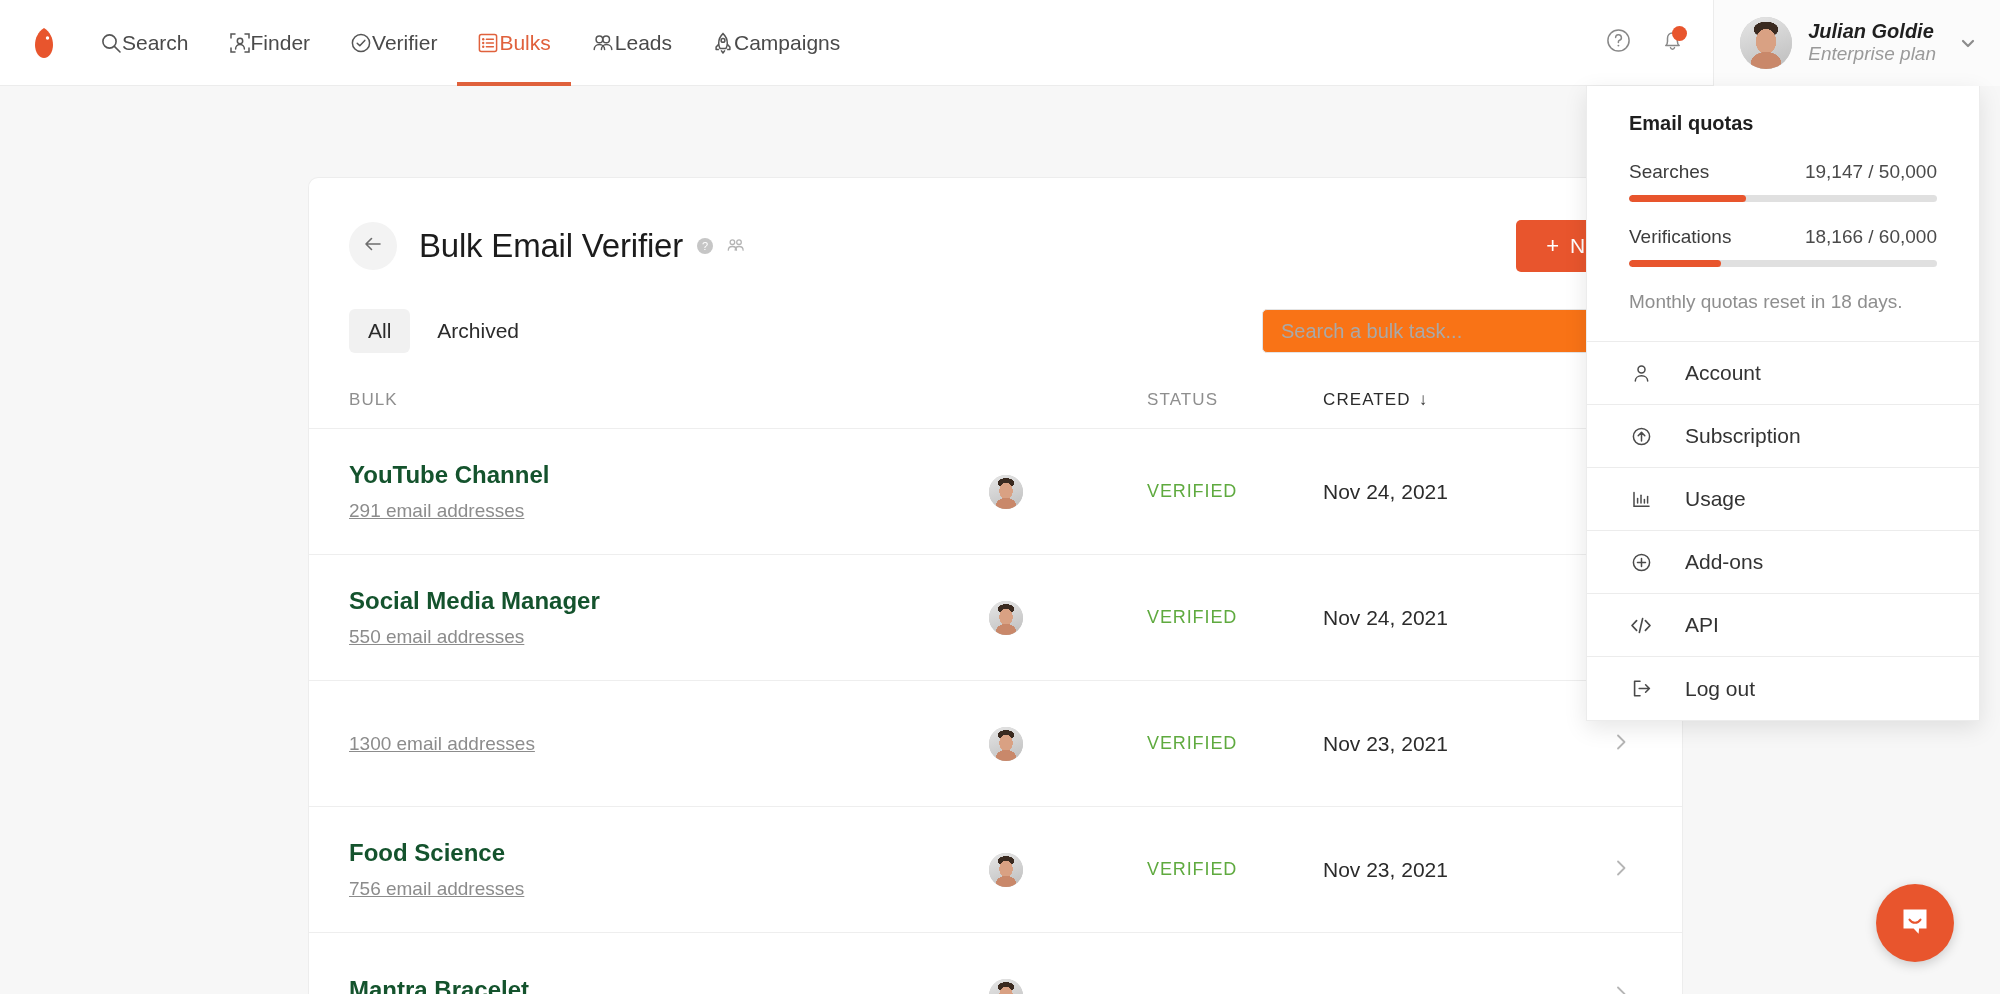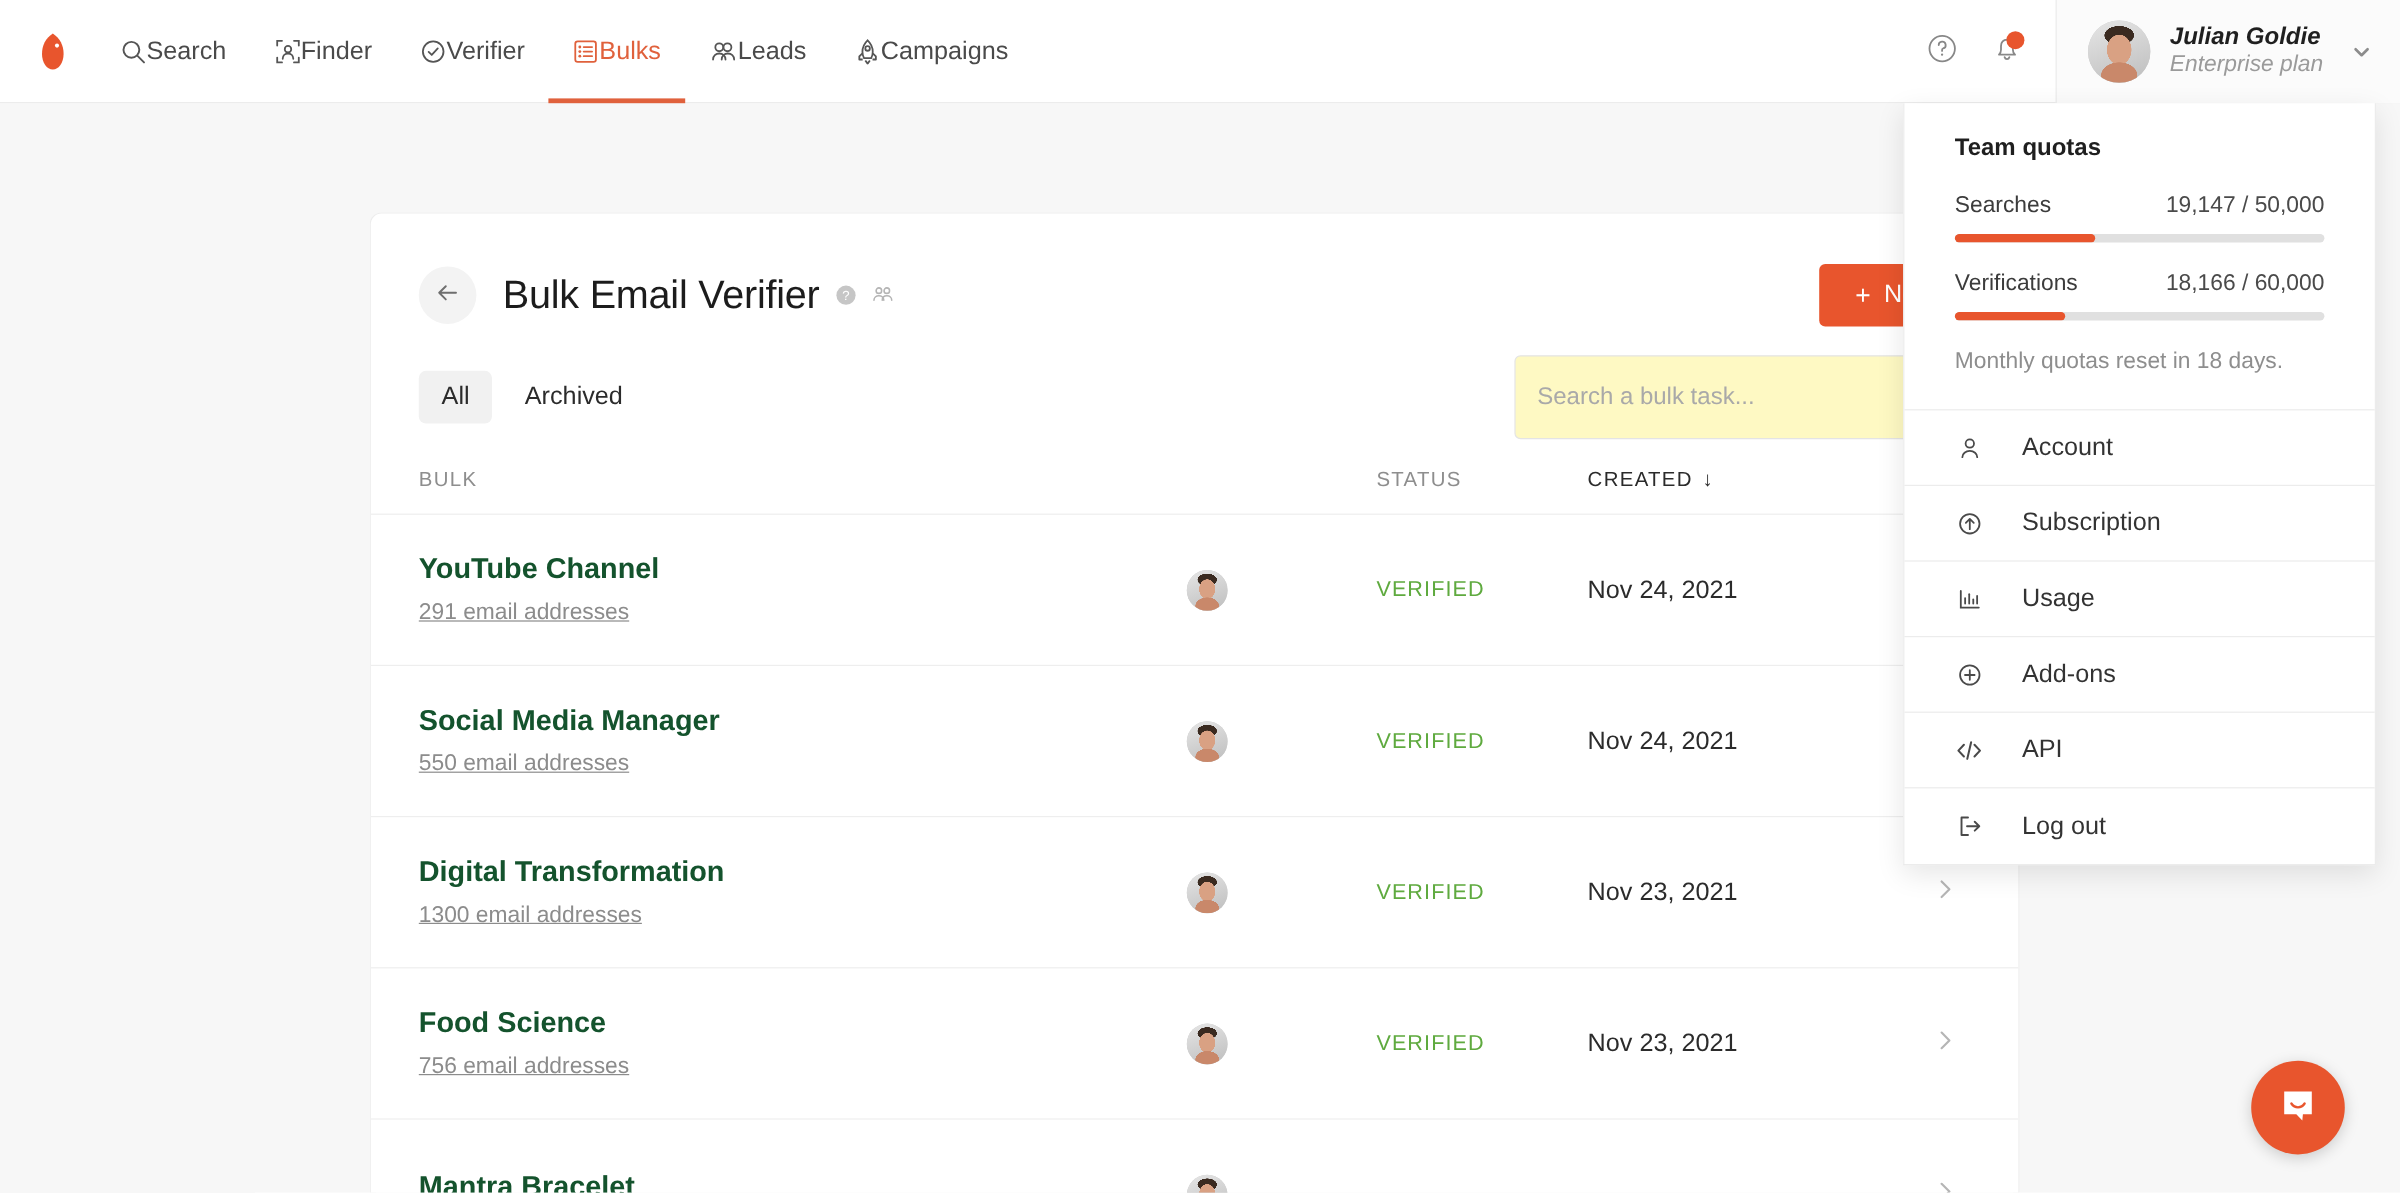"Team quotas" div.quota-title { text: Team -> Email }
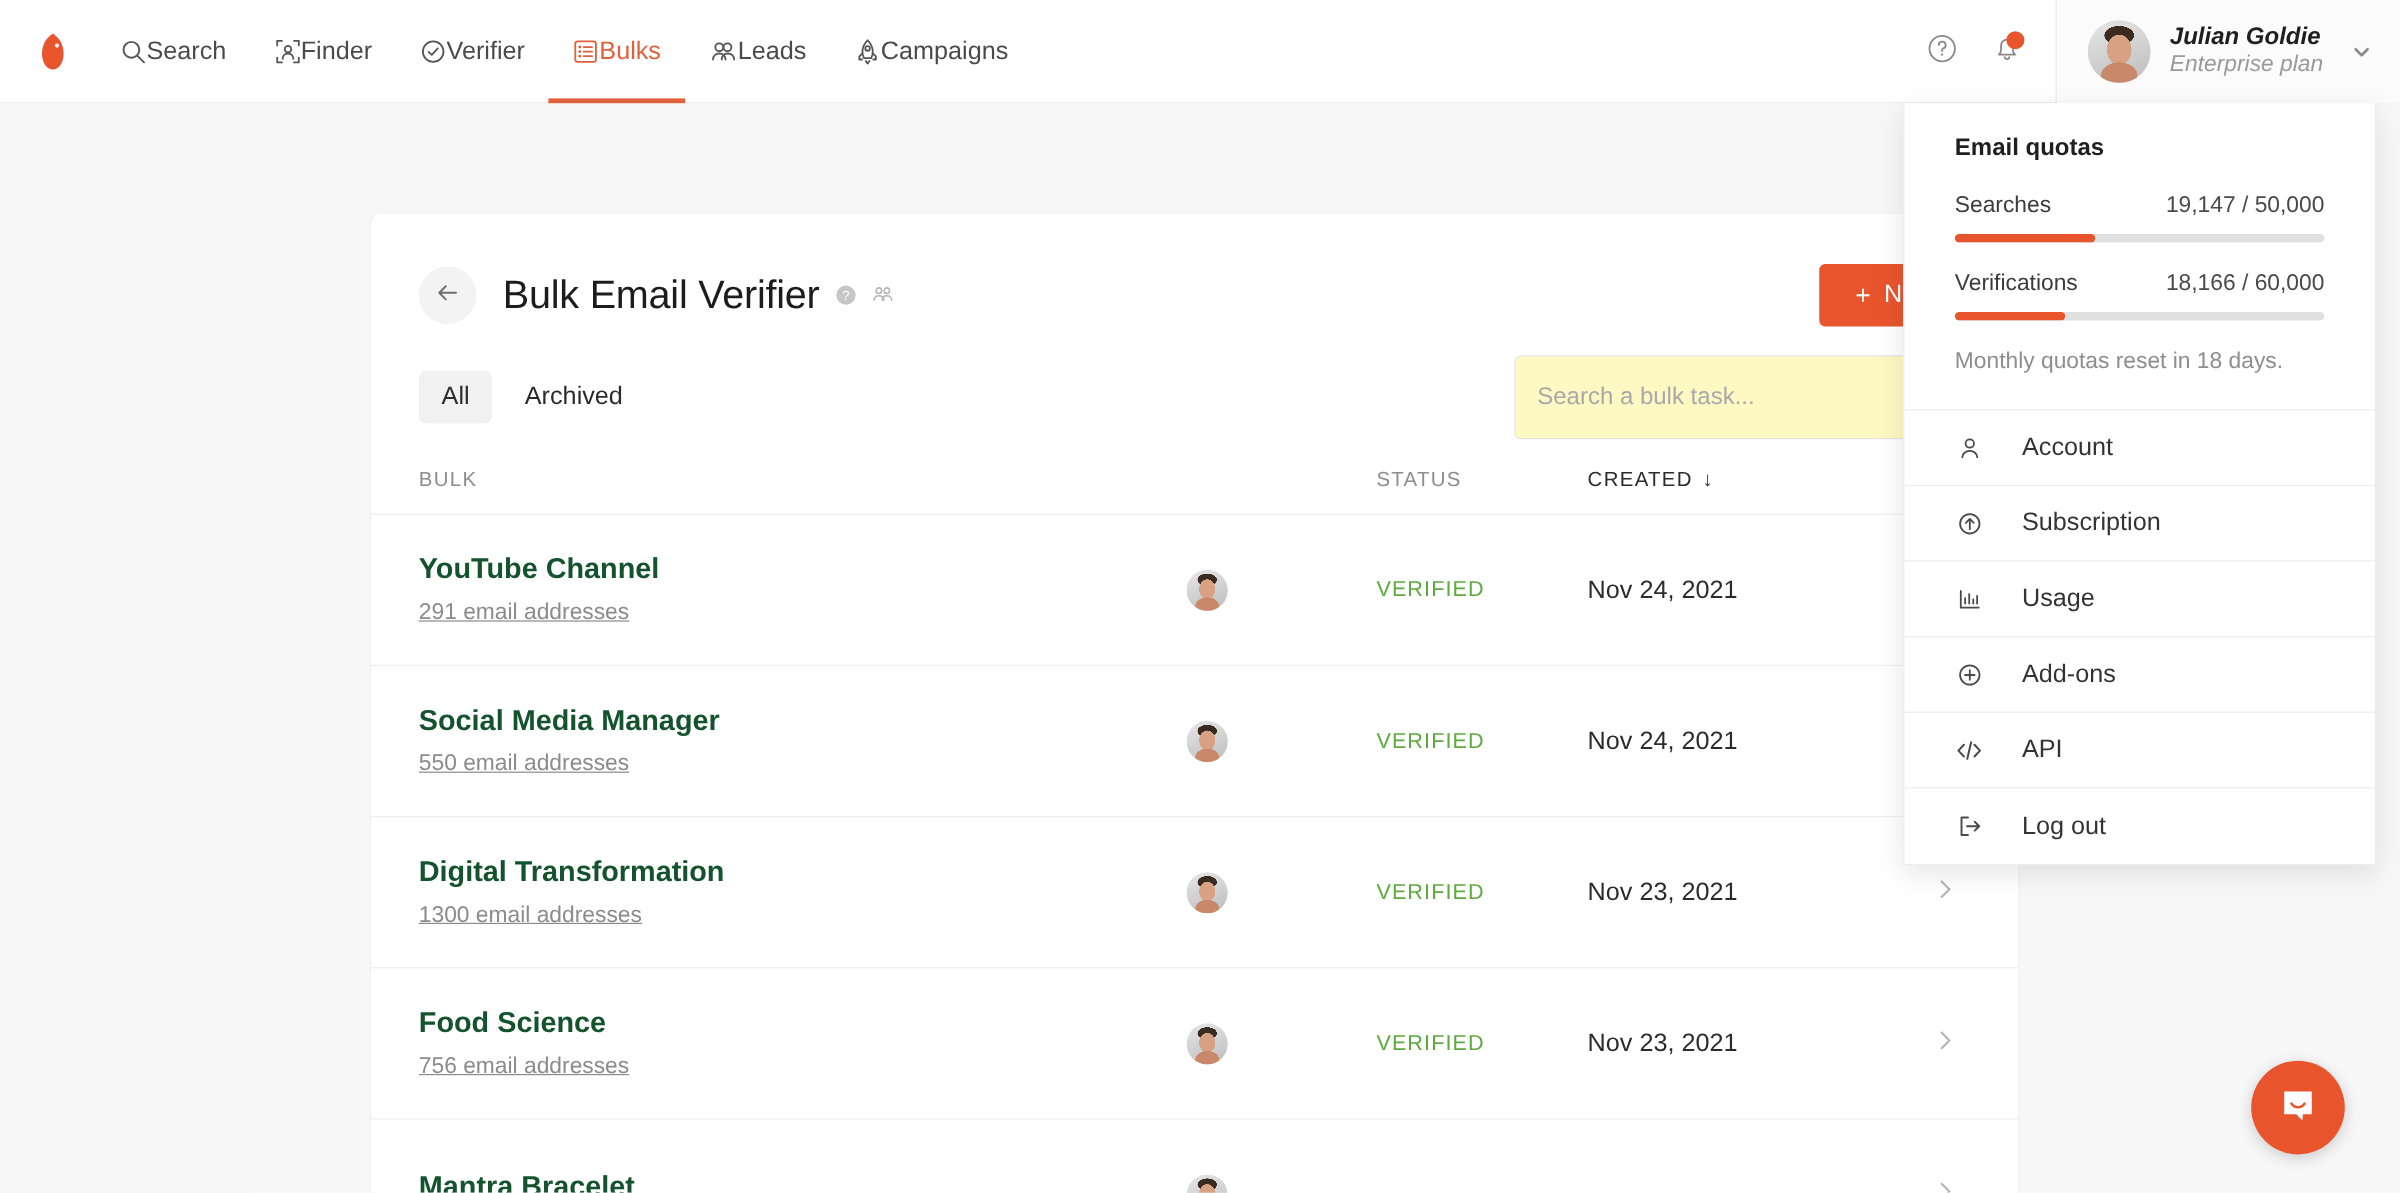"Search a bulk task..." .search-box { background: #fef9c3 -> #f97316; height: 70px -> 44px }
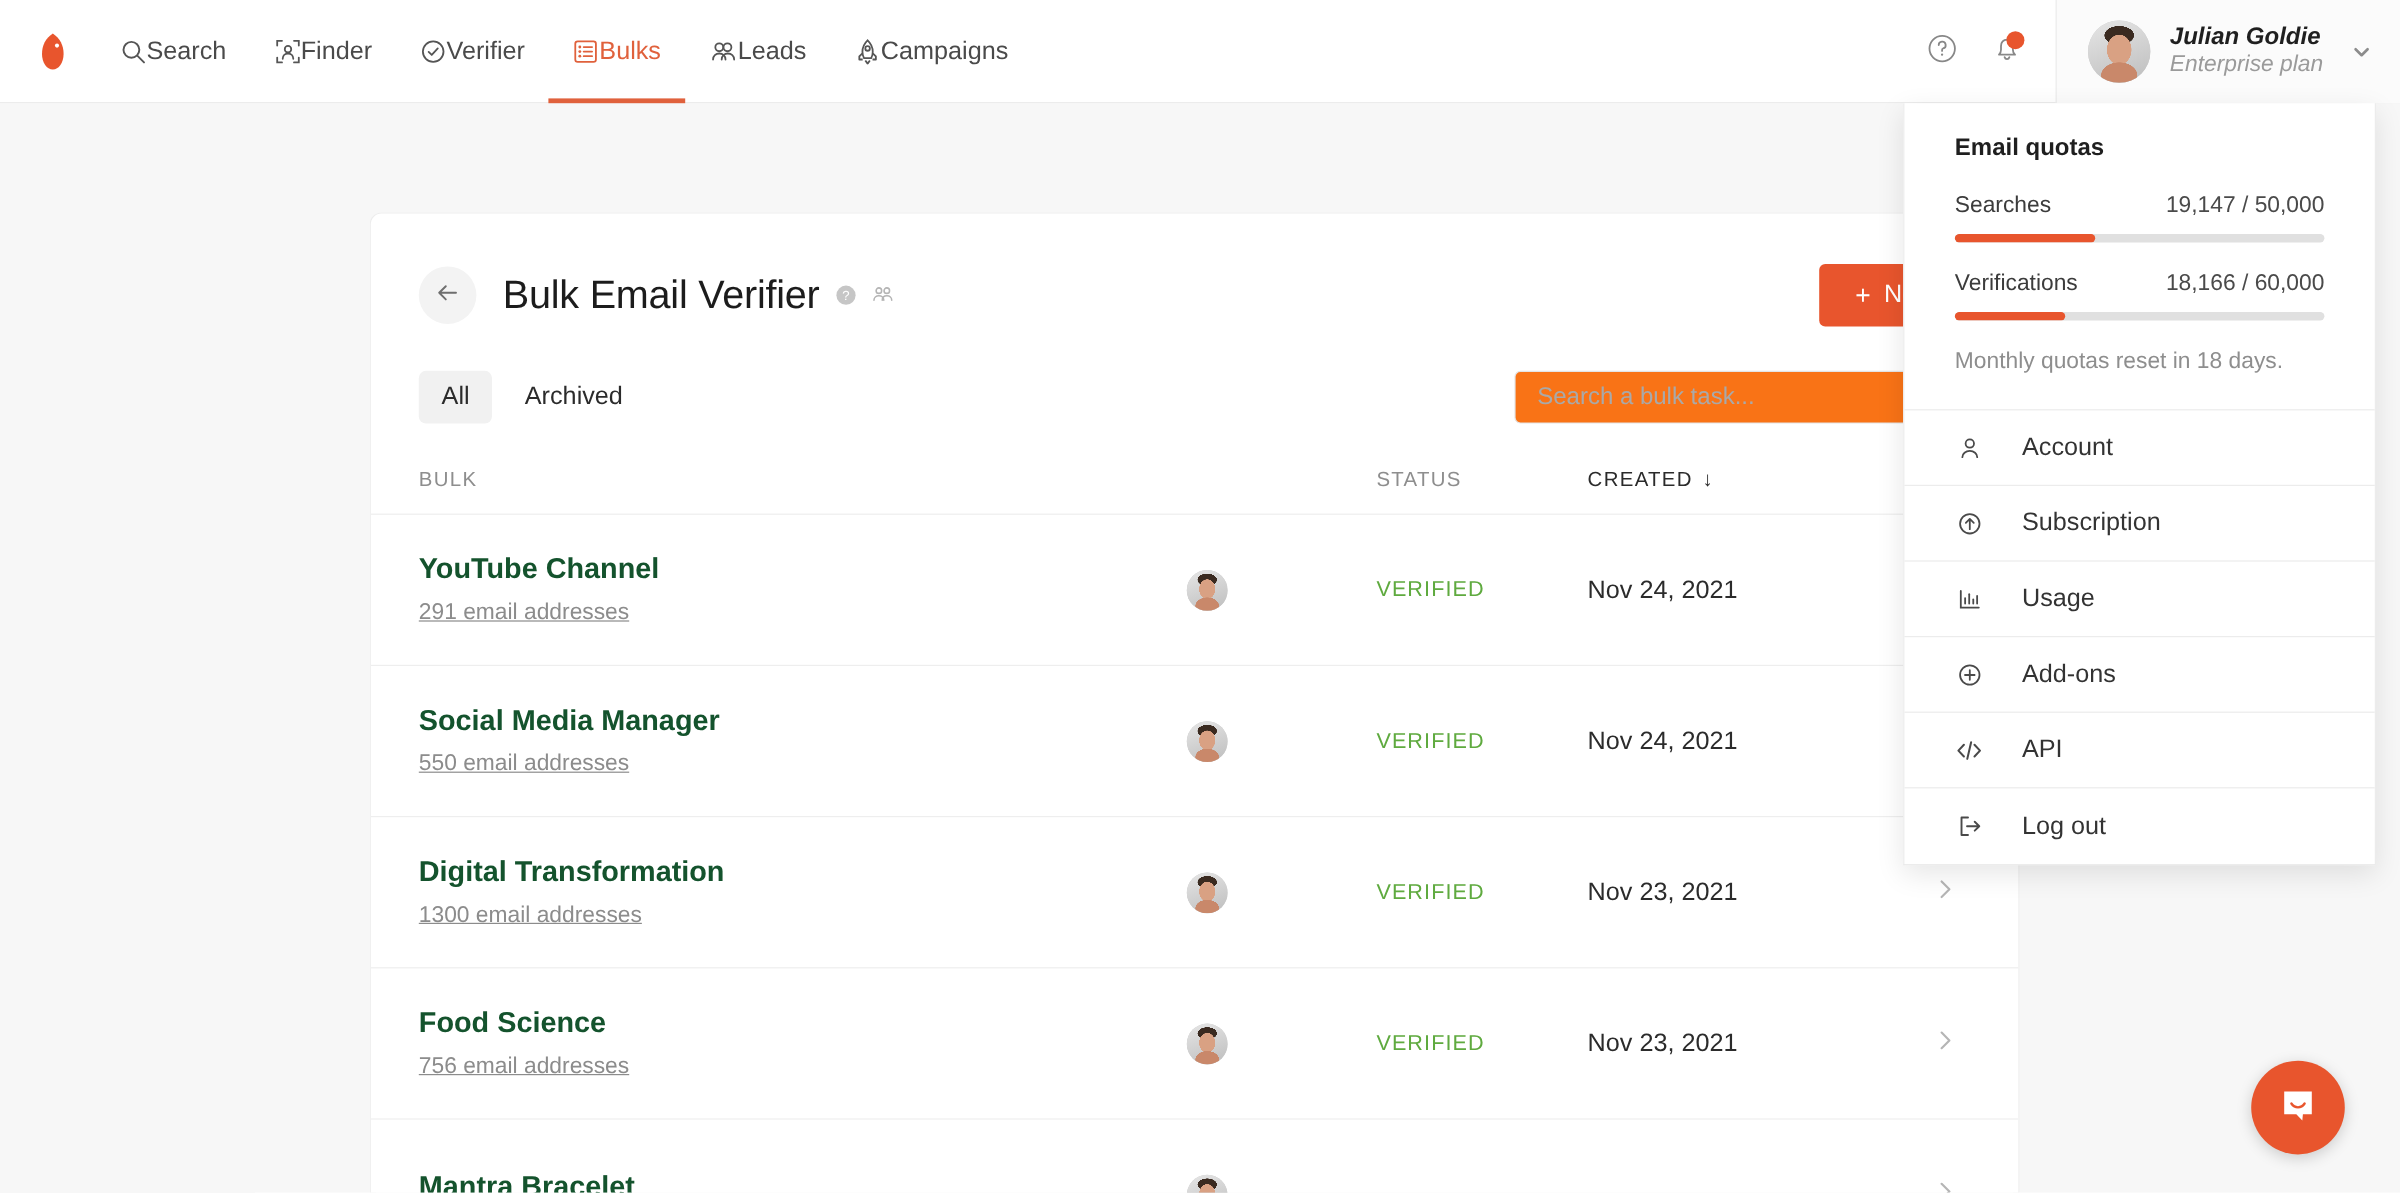"Digital Transformation" div.row-name { html: <div>Digital Transformation</div> -> none }
